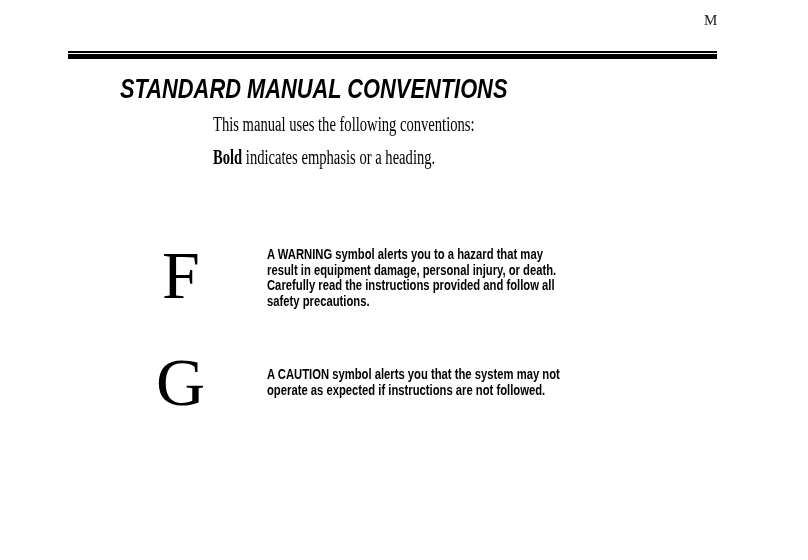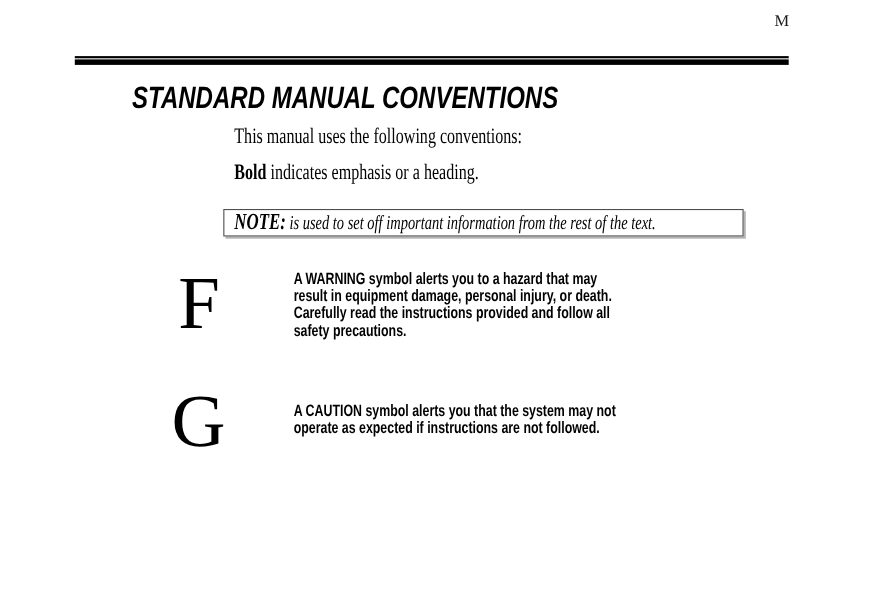"NOTE: is used to set" div.abs { html: <div> <div> <span>NOTE:</span><span> is used to set off important information from the rest of the text.</span> </div> </div> -> none }
